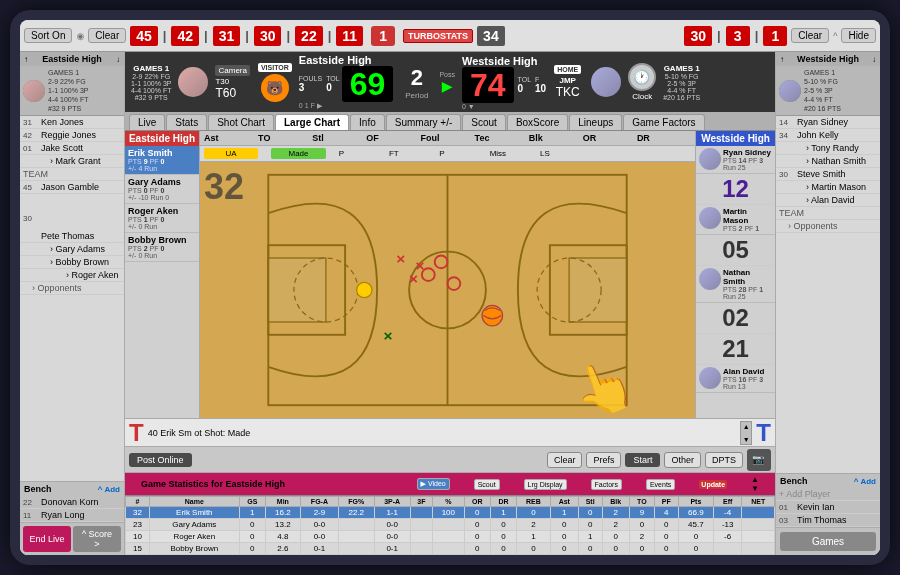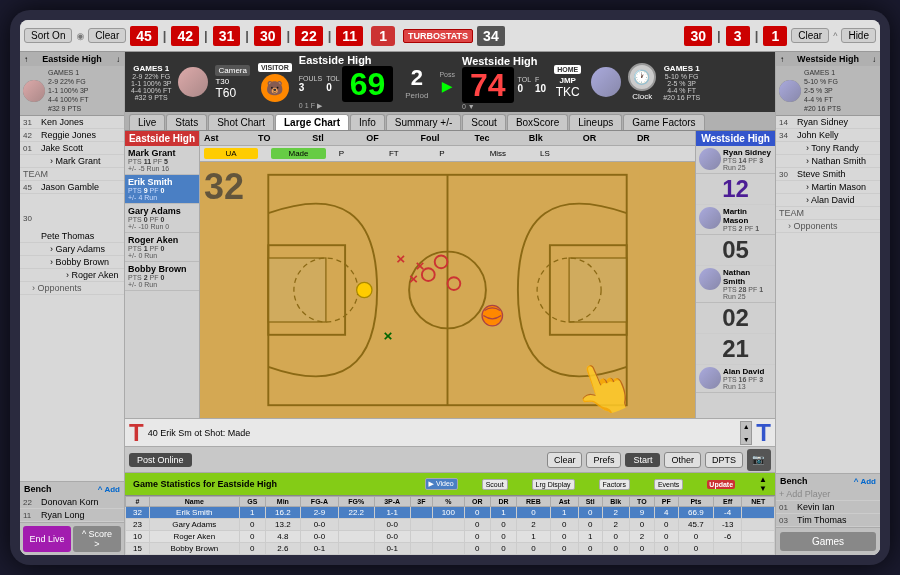"Mark Grant" div { html: <div> <div>Mark Grant</div> <div> <span>PTS</span> <span>11</span> <span>PF</span> <span>5</span> </div> <div> <span>+/-</span> <span>-5</span> <span>Run</span> <span>16</span> </div> </div> -> none }
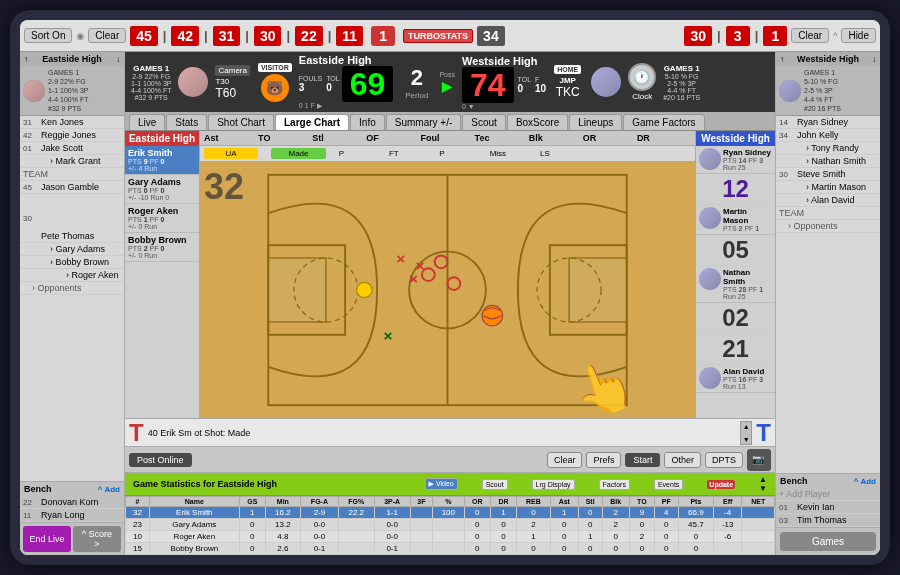"Game Statistics for Eastside High" div { background: #84cc16 -> #be185d; padding: 2px 8px -> 2px 16px }
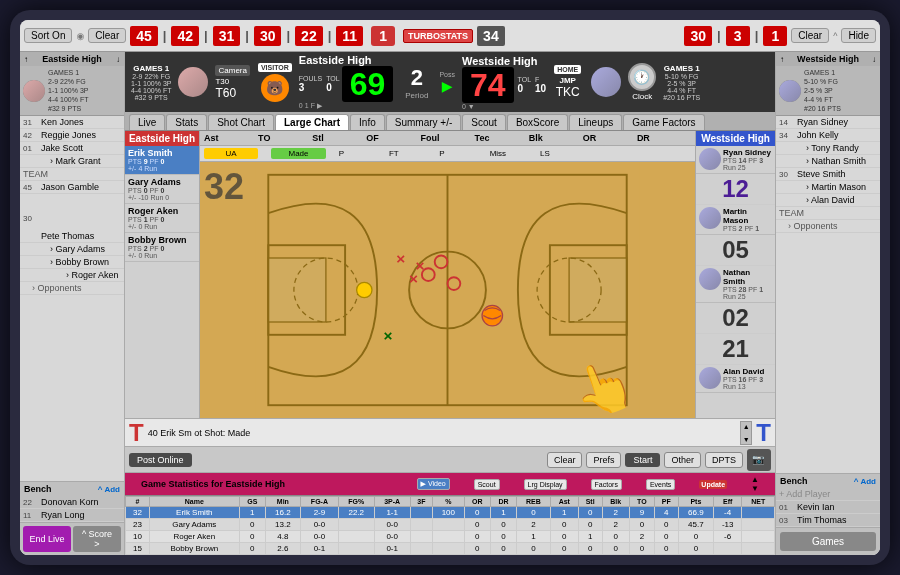"End Live" .end-live-btn { background: #a21caf -> #be185d }
